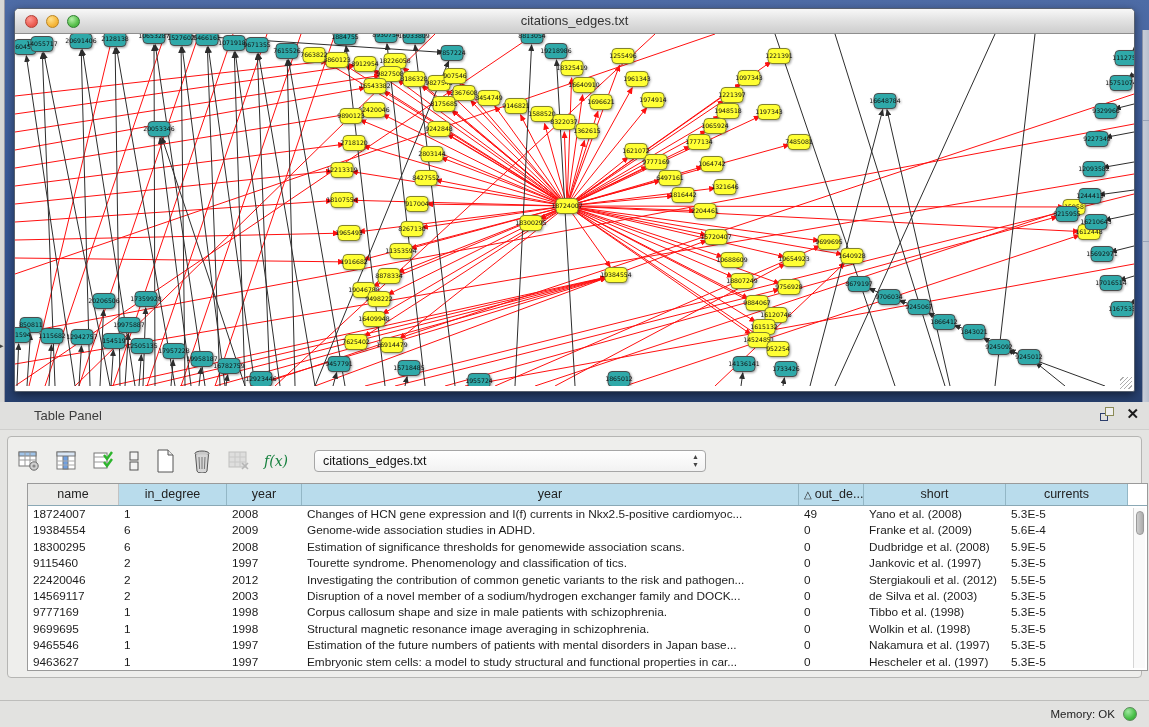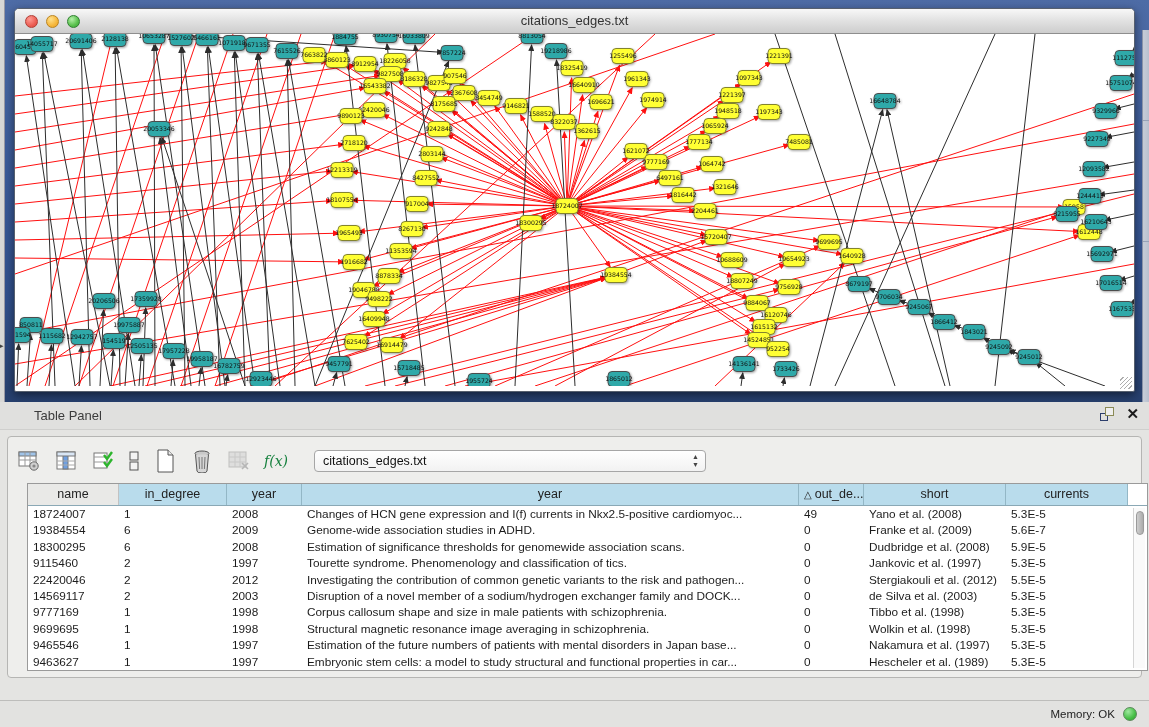"5.6E-7" div.td { text: 5.6E-7 -> 5.6E-4 }
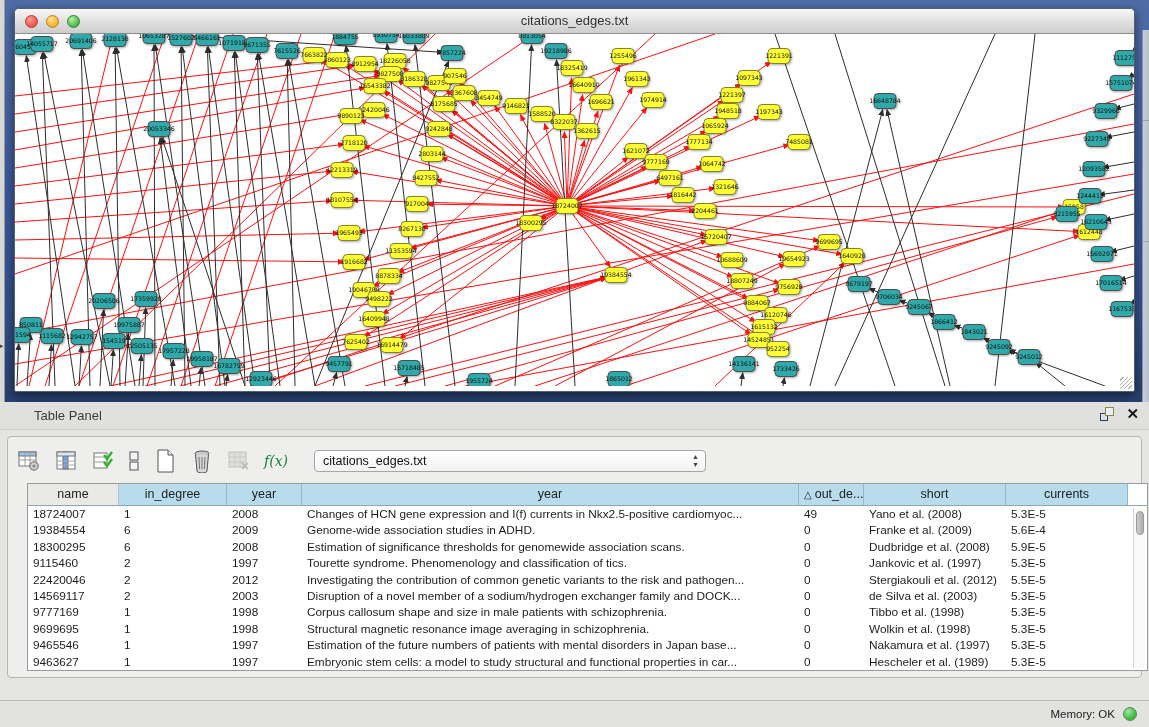"Hescheler et al. (1989)" div.td { text: 1989 -> 1997 }
